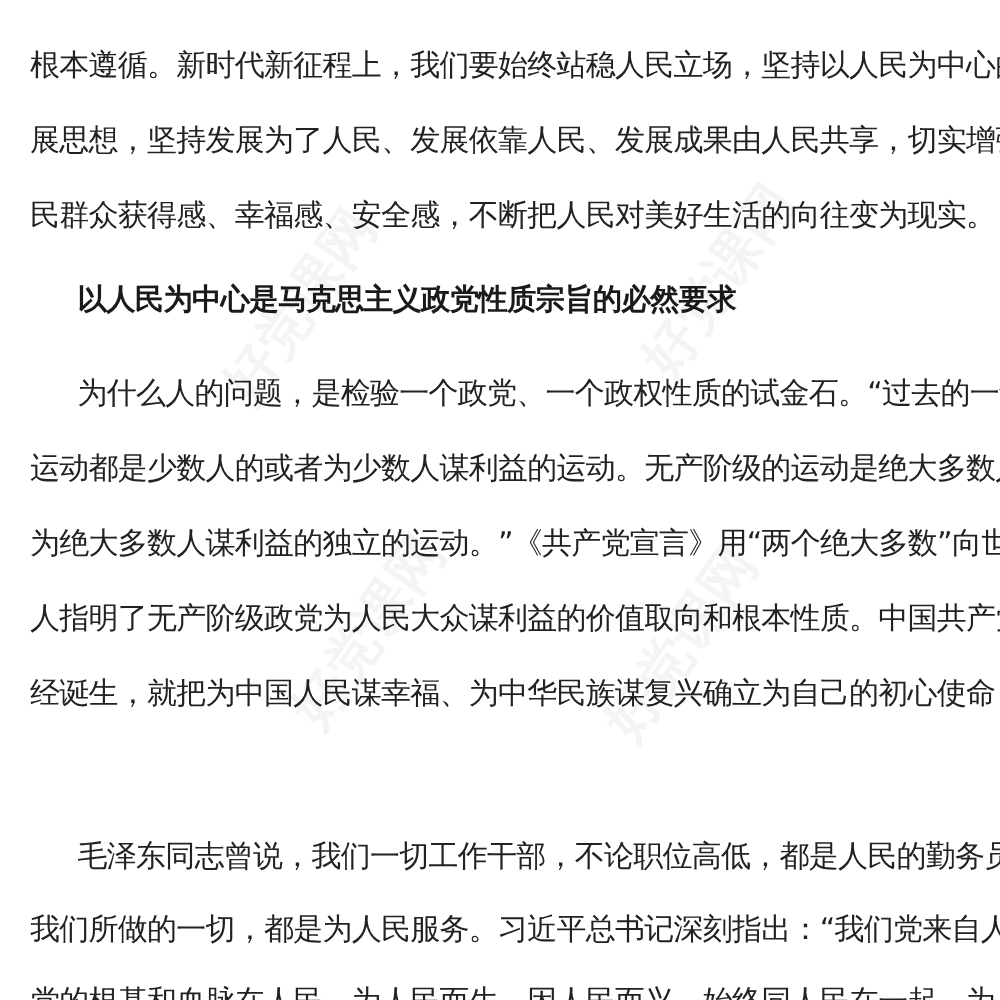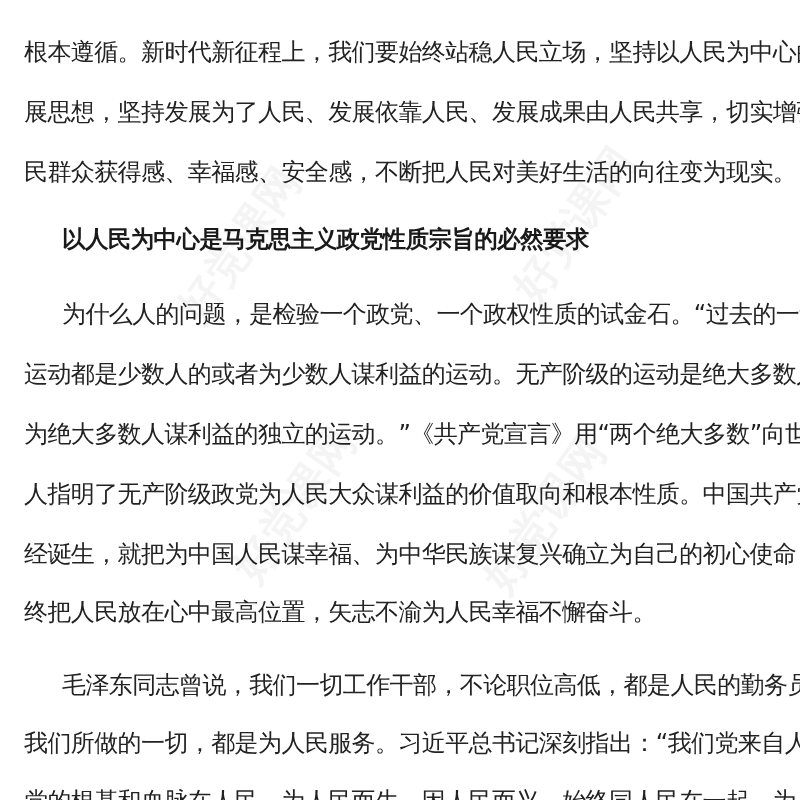"终把人民放在心中最高位置，矢志不渝为人民幸福不懈奋斗。" div.line { html: <div>终把人民放在心中最高位置，矢志不渝为人民幸福不懈奋斗。</div> -> none }
